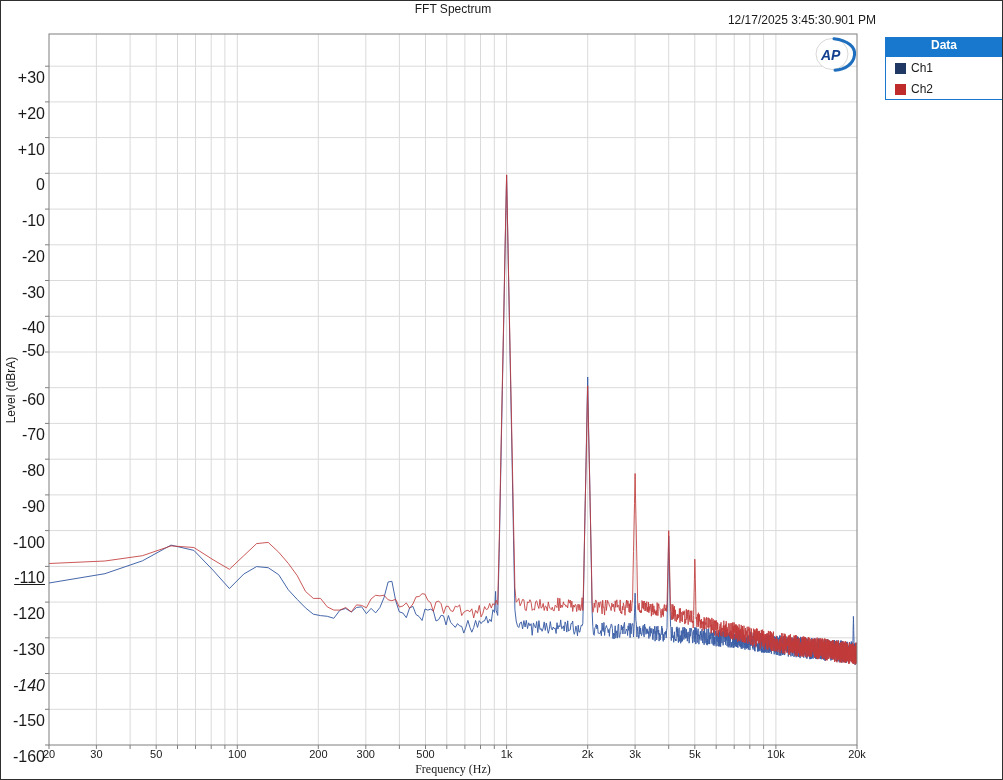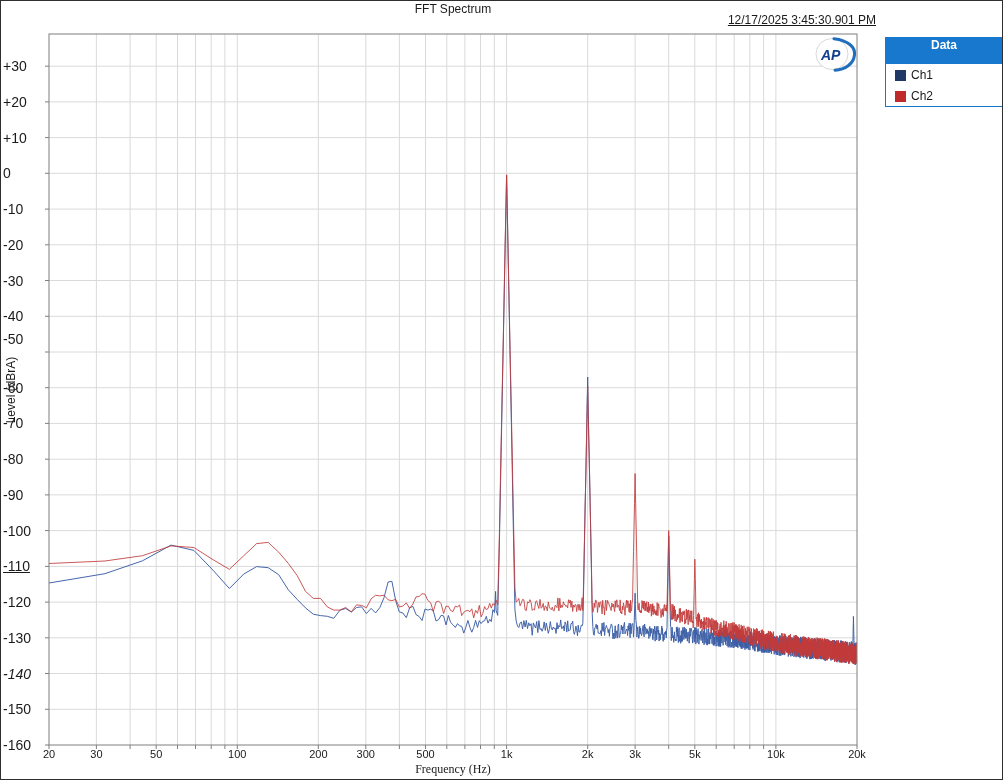"12/17/2025 3:45:30.901 PM" .timestamp { text-decoration: underline -> none }
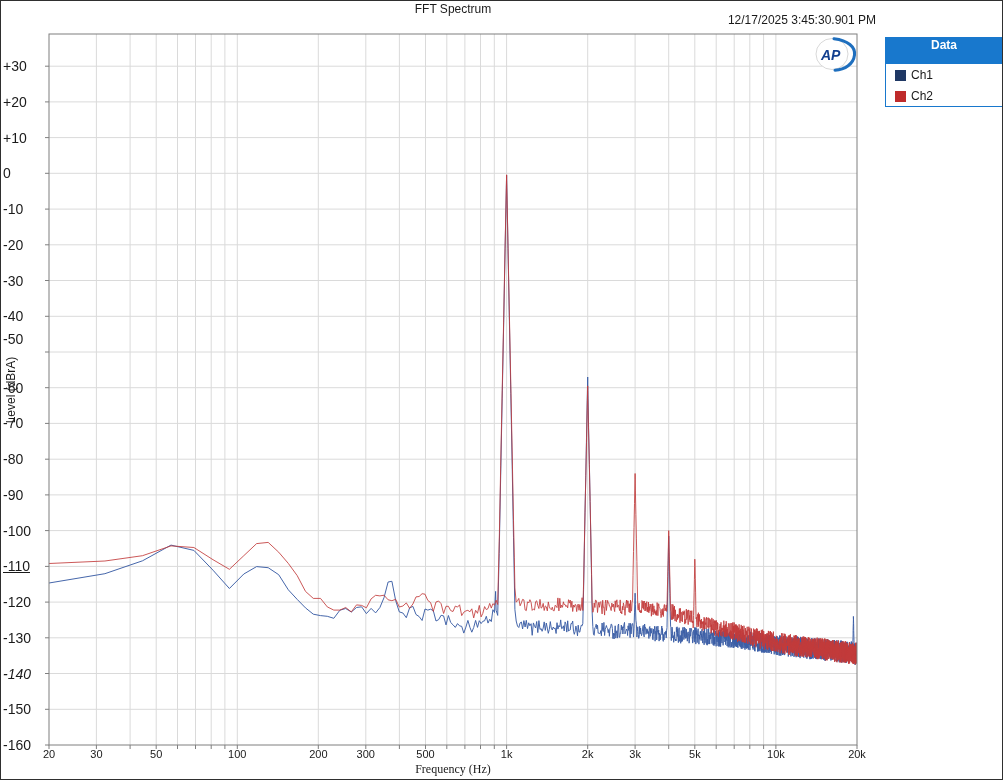"Data" .legend-header { height: 26px -> 19px }
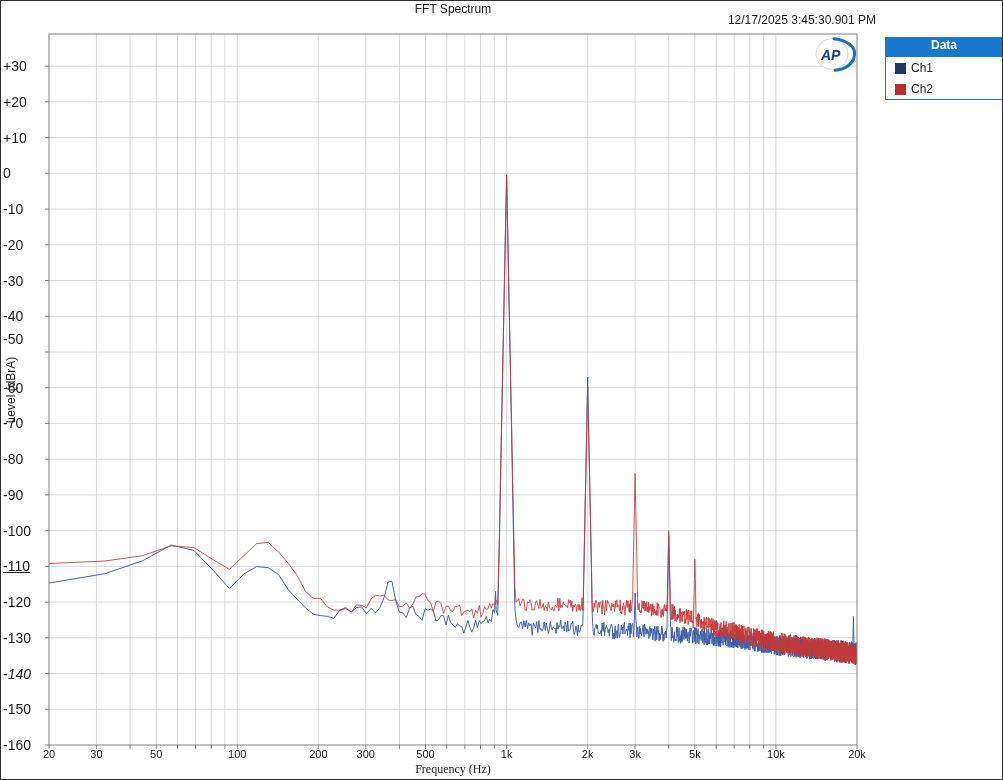"+30" .tick-y { font-size: 14px -> 16px; margin-top: none -> 12px; text-align: left -> right }
